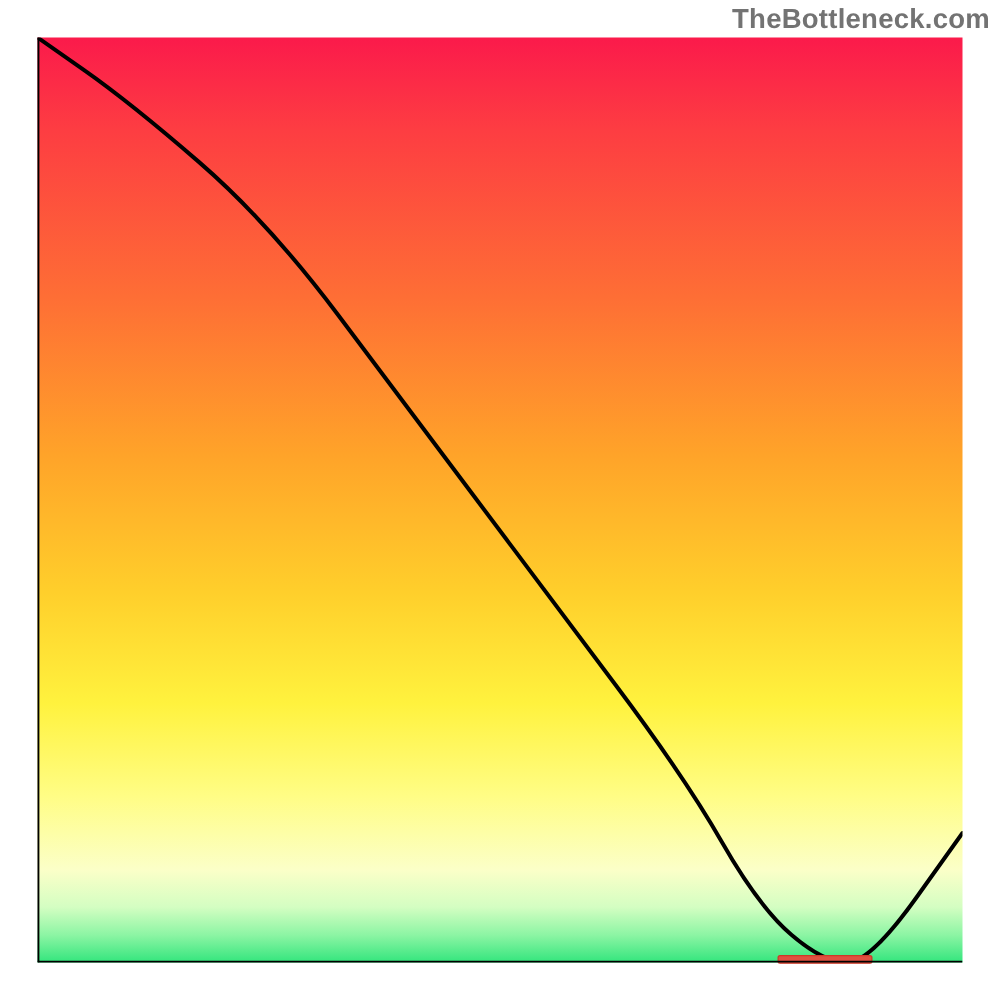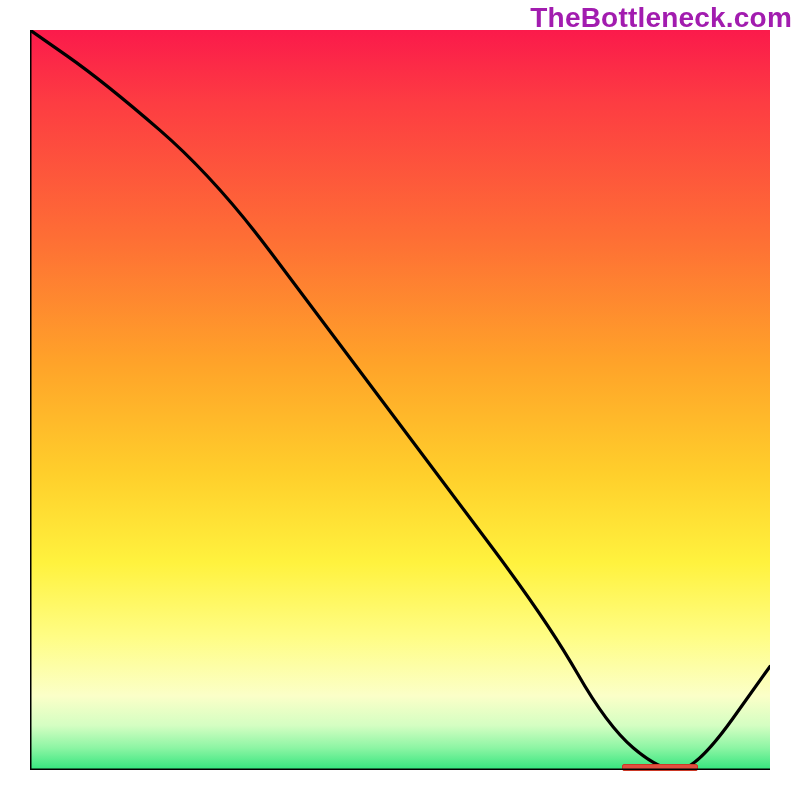"TheBottleneck.com" .watermark { color: #a21caf -> #737373; font-size: 28px -> 22px }
